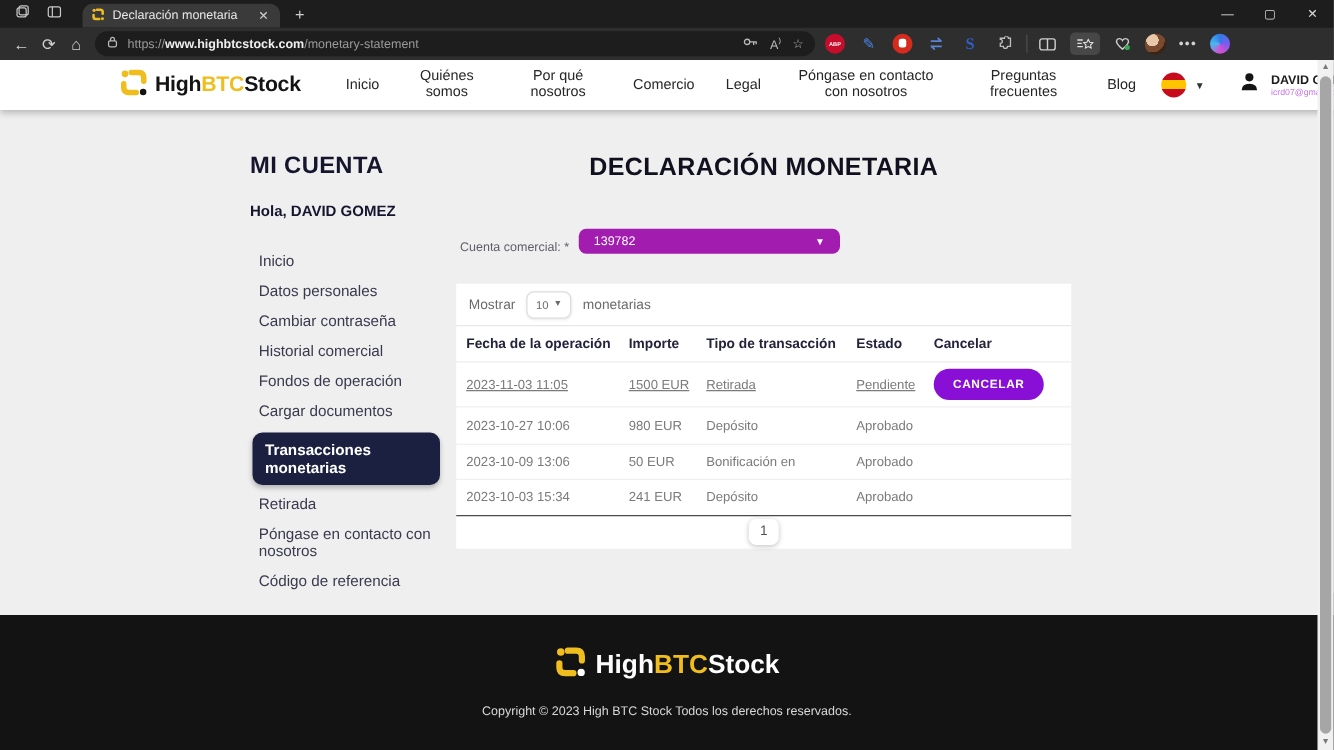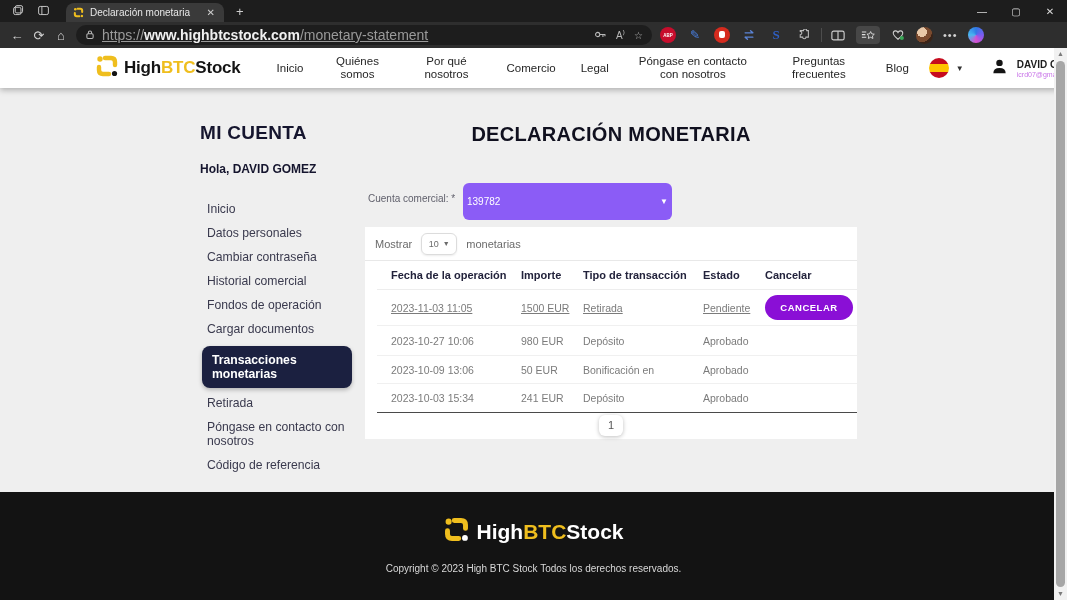"https://www.highbtcstock.com/monetary-st" .url-text { font-size: 14px -> 10px; text-decoration: underline -> none }
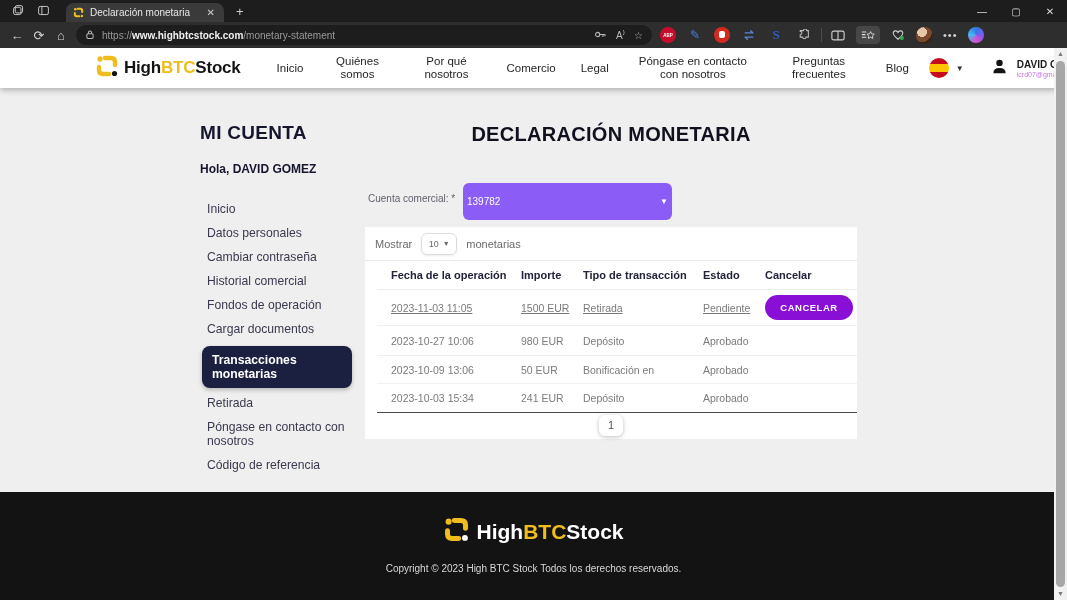"139782" .account-select { background: #8b5cf6 -> #a21caf; height: 37px -> 20px; padding: 0 4px -> 0 12px }
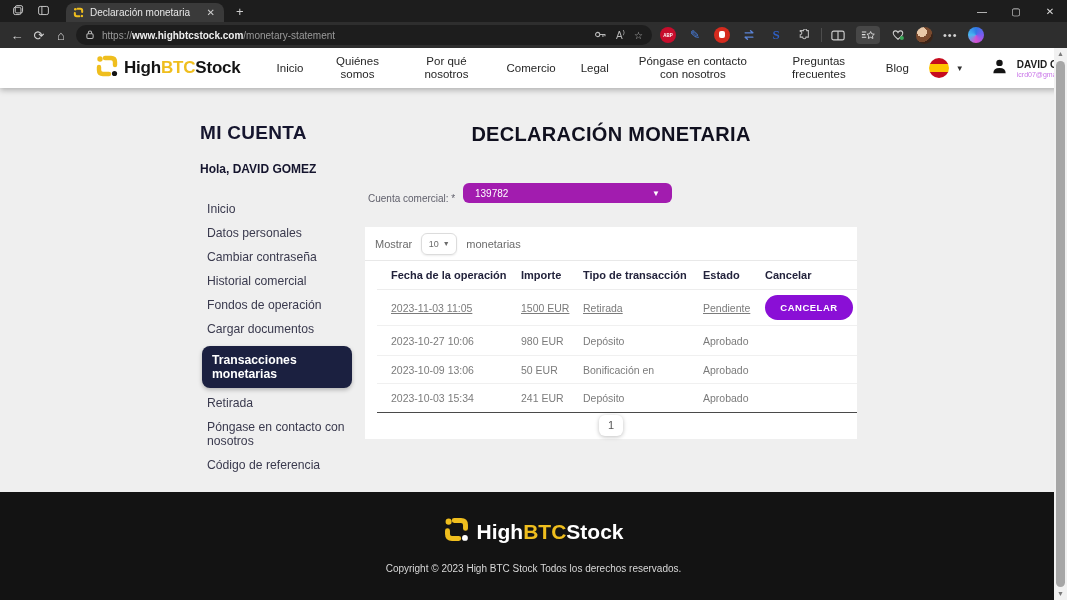"Fecha de la operación" .tgrid { margin-left: 12px -> none; padding-left: 14px -> 8px }
